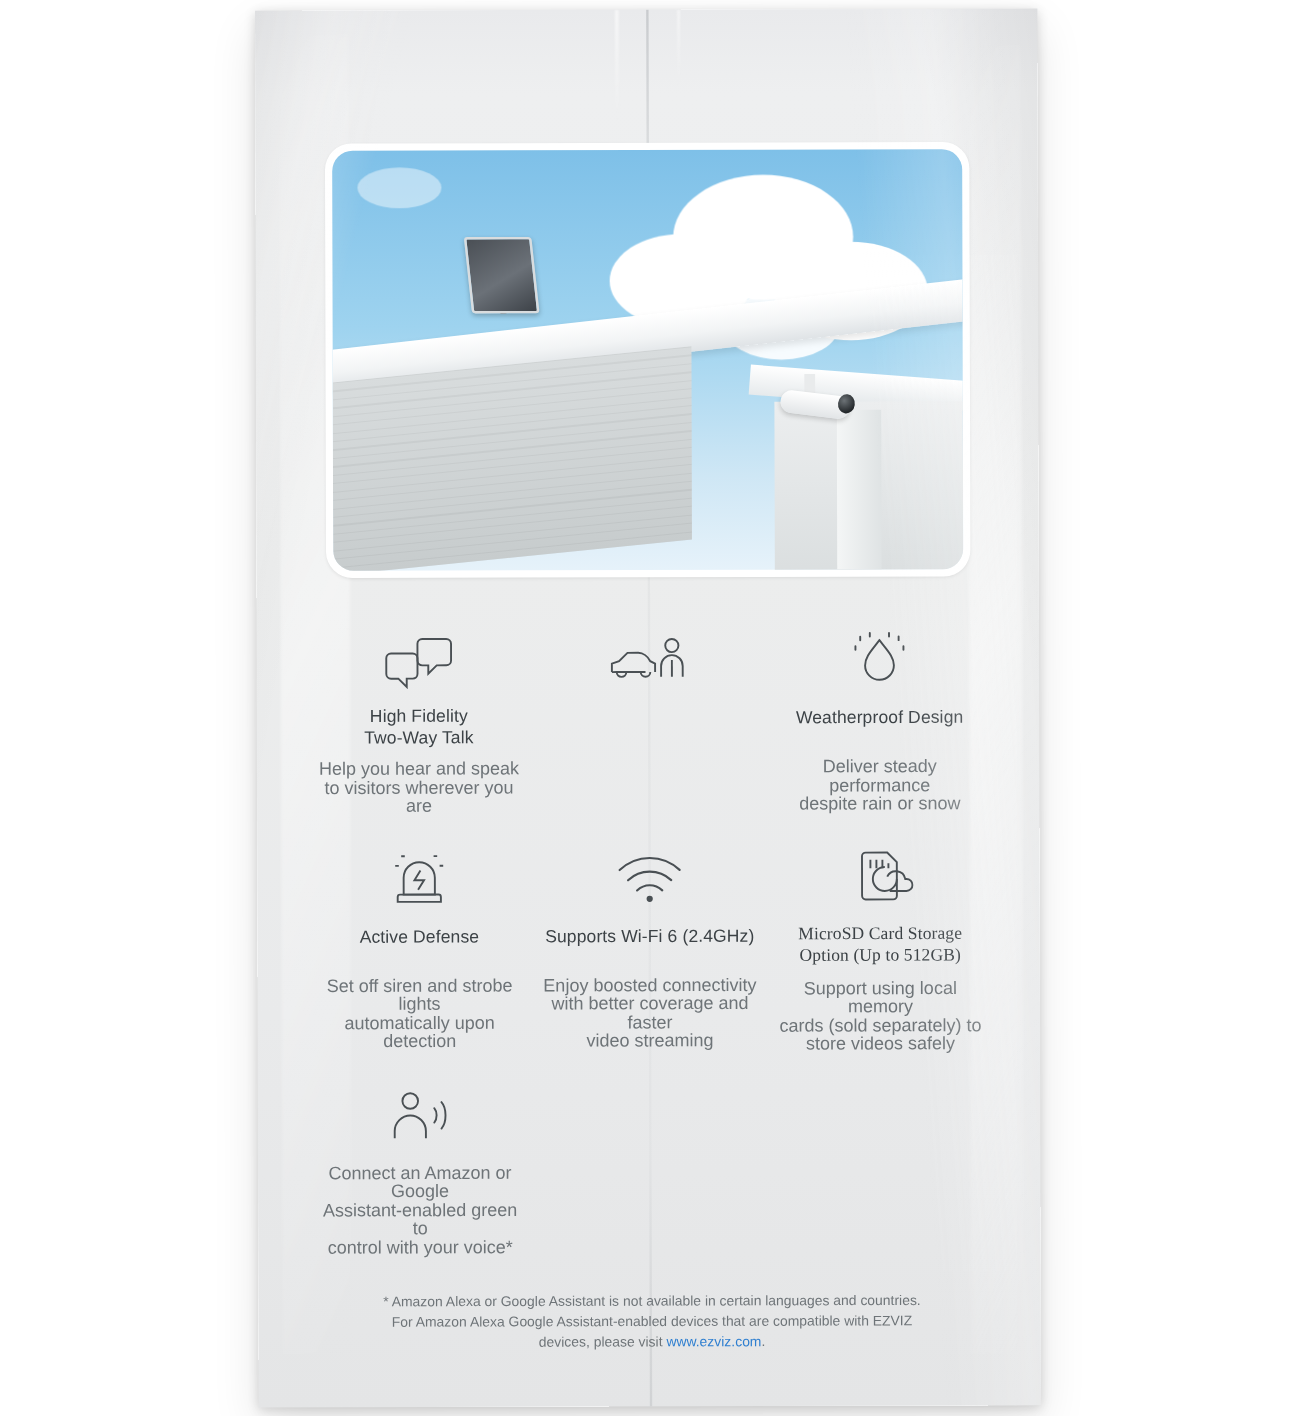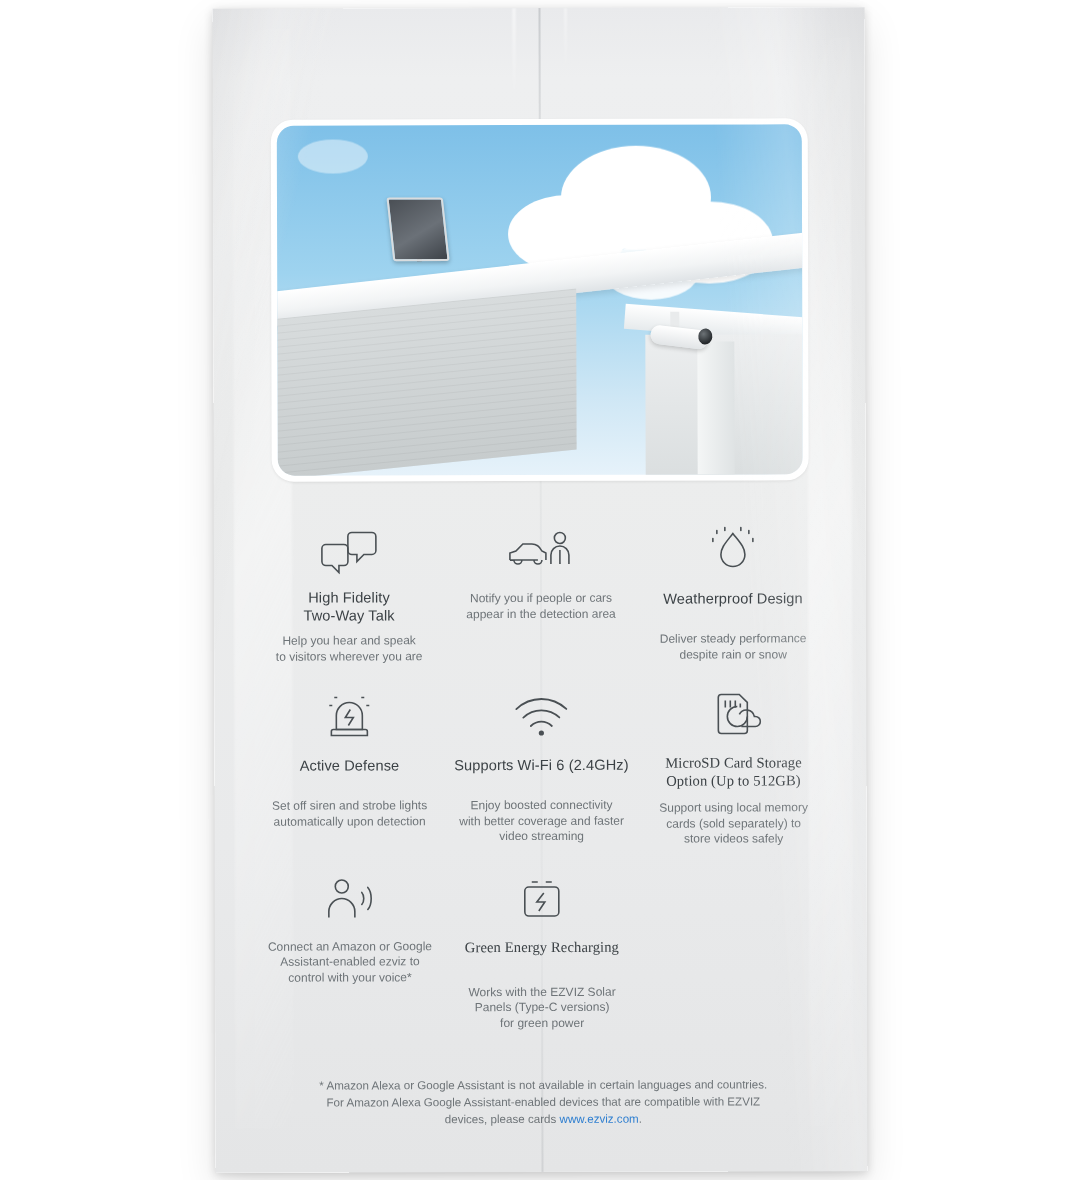"Notify you if people or" div.feature-desc { html: <div> <div>Notify you if people or cars</div> <div>appear in the detection area</div> </div> -> none }
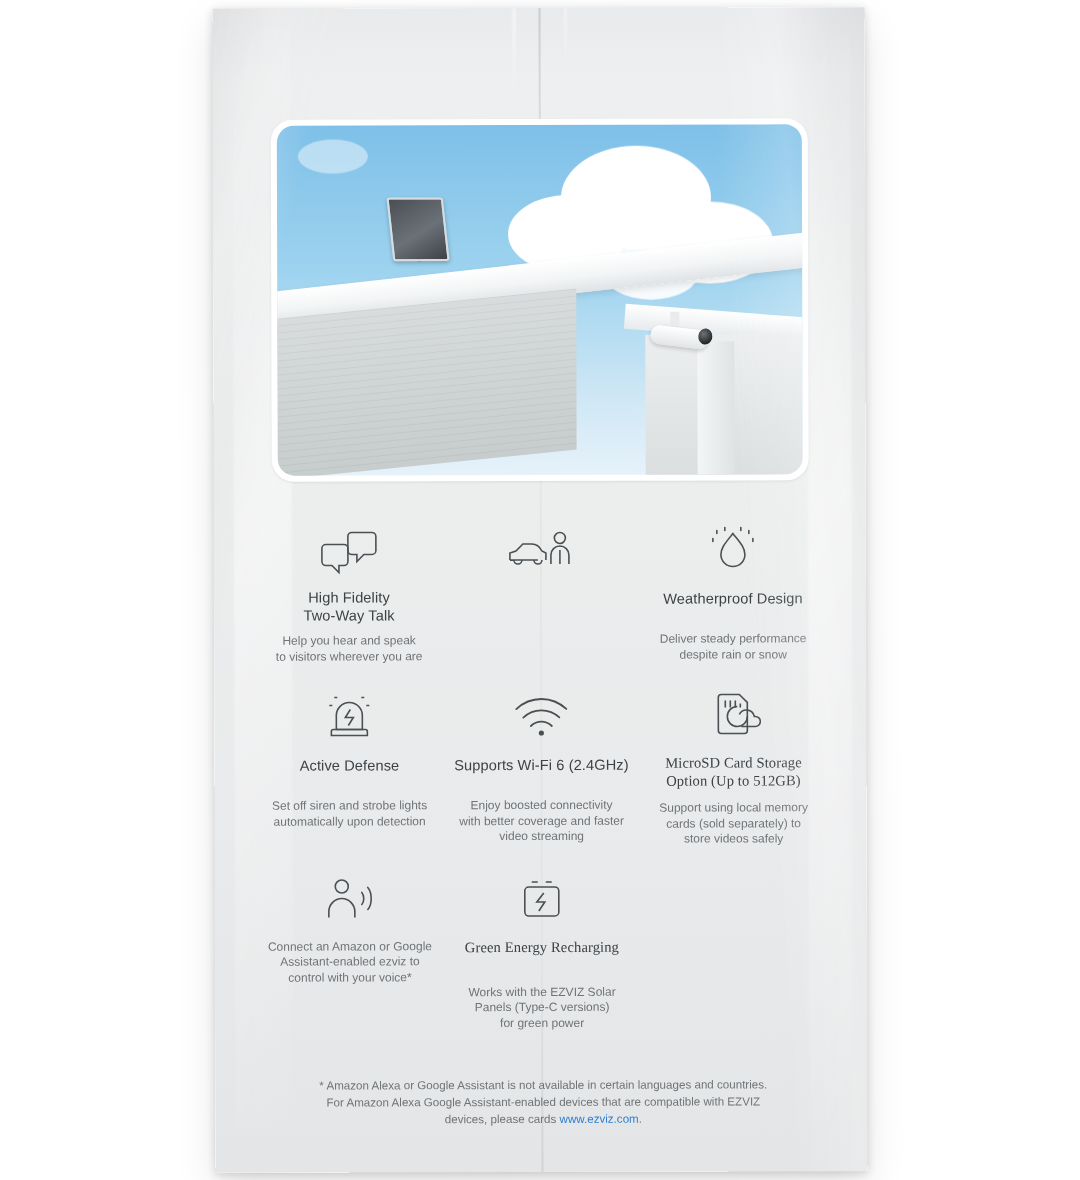"Help you hear and speak" .feature-desc { font-size: 12px -> 15px }
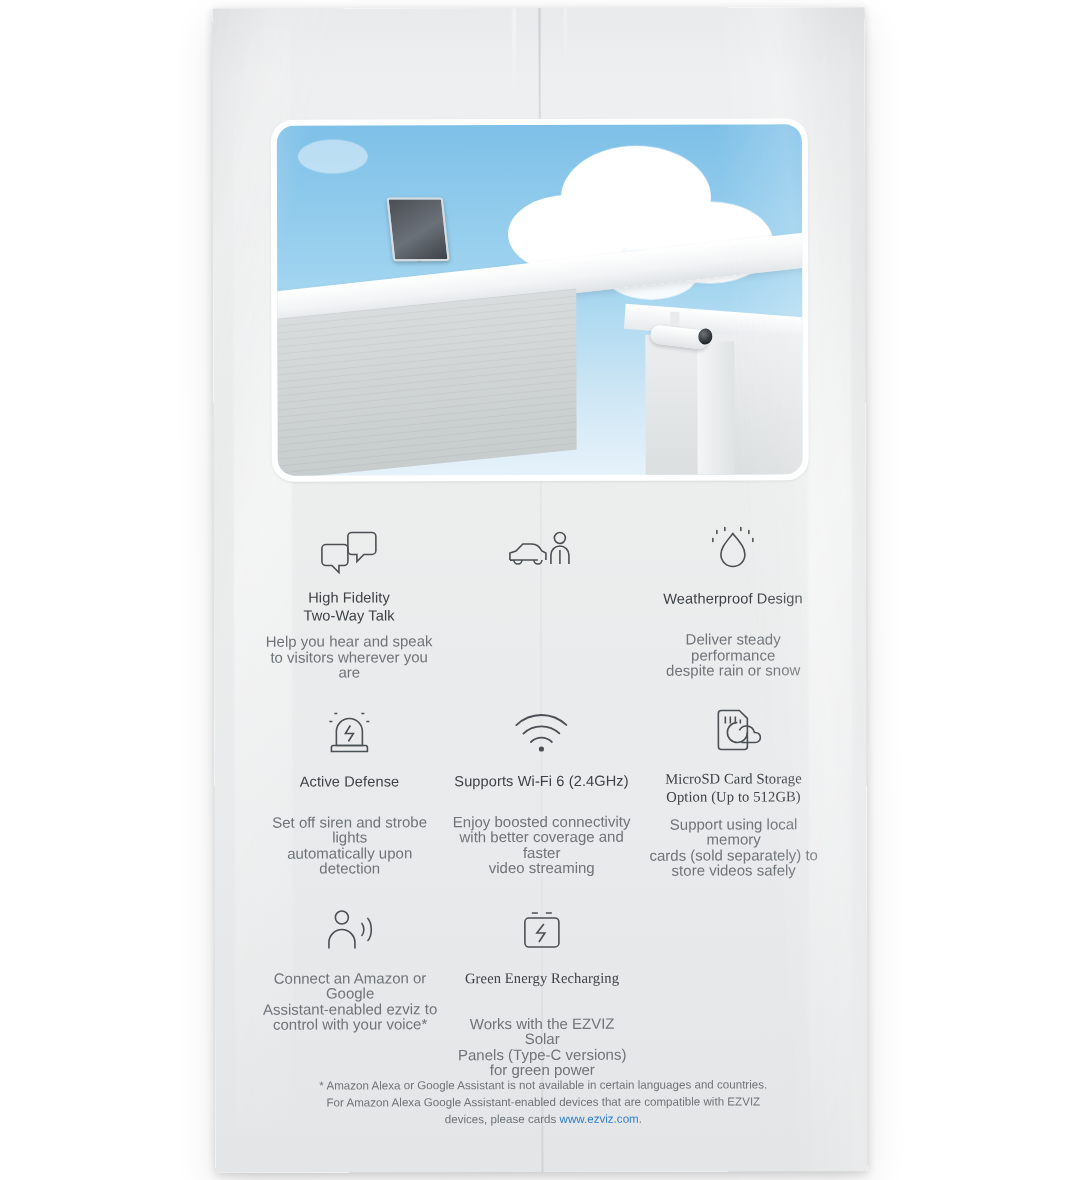"Green Energy Recharging" div.feature { html: <div> <div> <svg> <path></path> <rect></rect> <path></path> </svg> </div> <div> <div>Green Energy Recharging</div> </div> <div> <div>Works with the EZVIZ Solar</div> <div>Panels (Type-C versions)</div> <div>for green power</div> </div> </div> -> none }
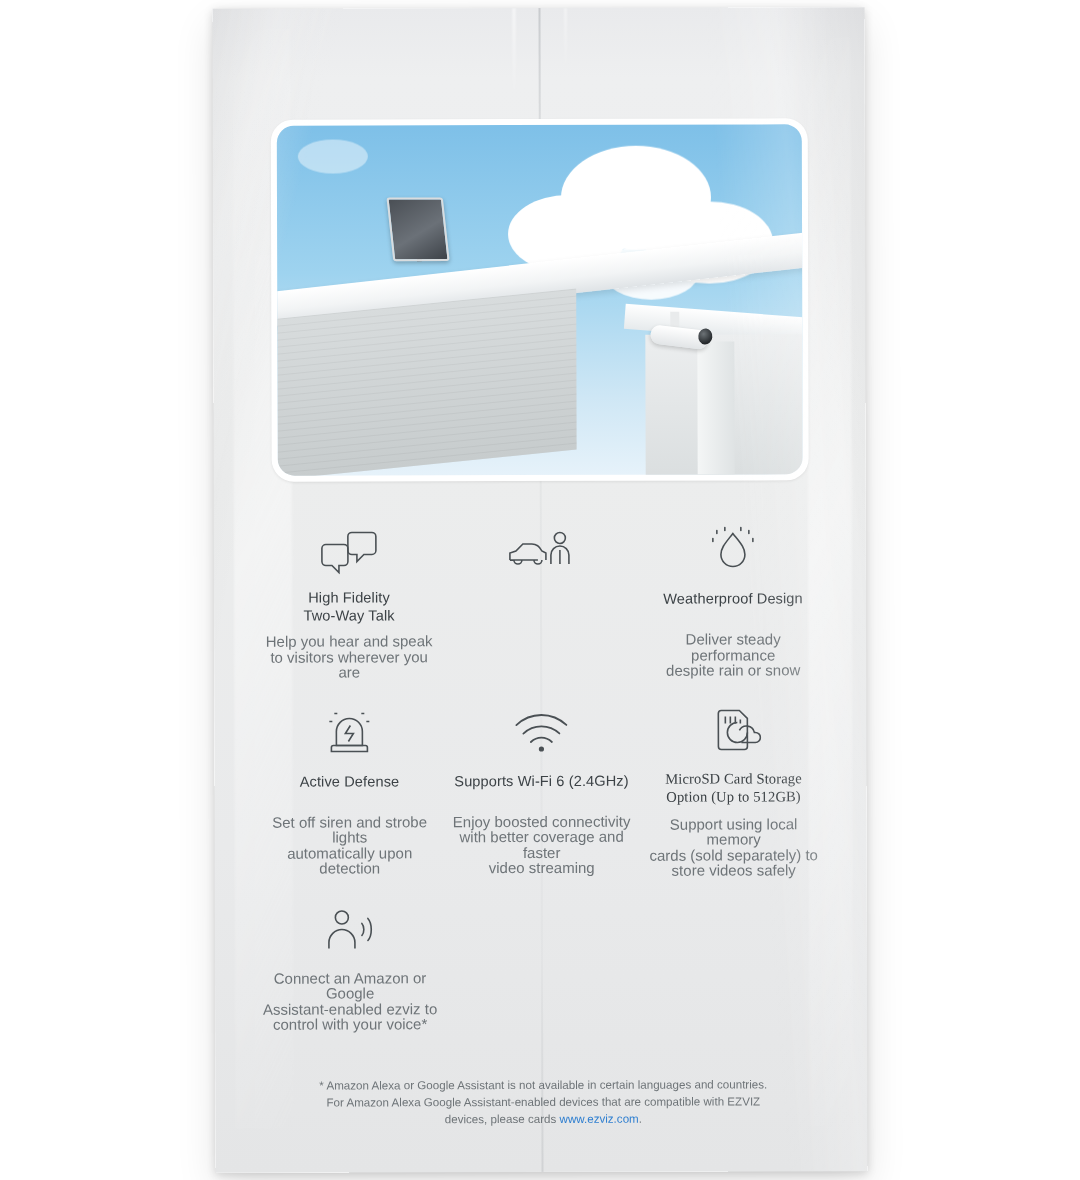"Assistant-enabled ezviz to" div { text: ezviz -> green }
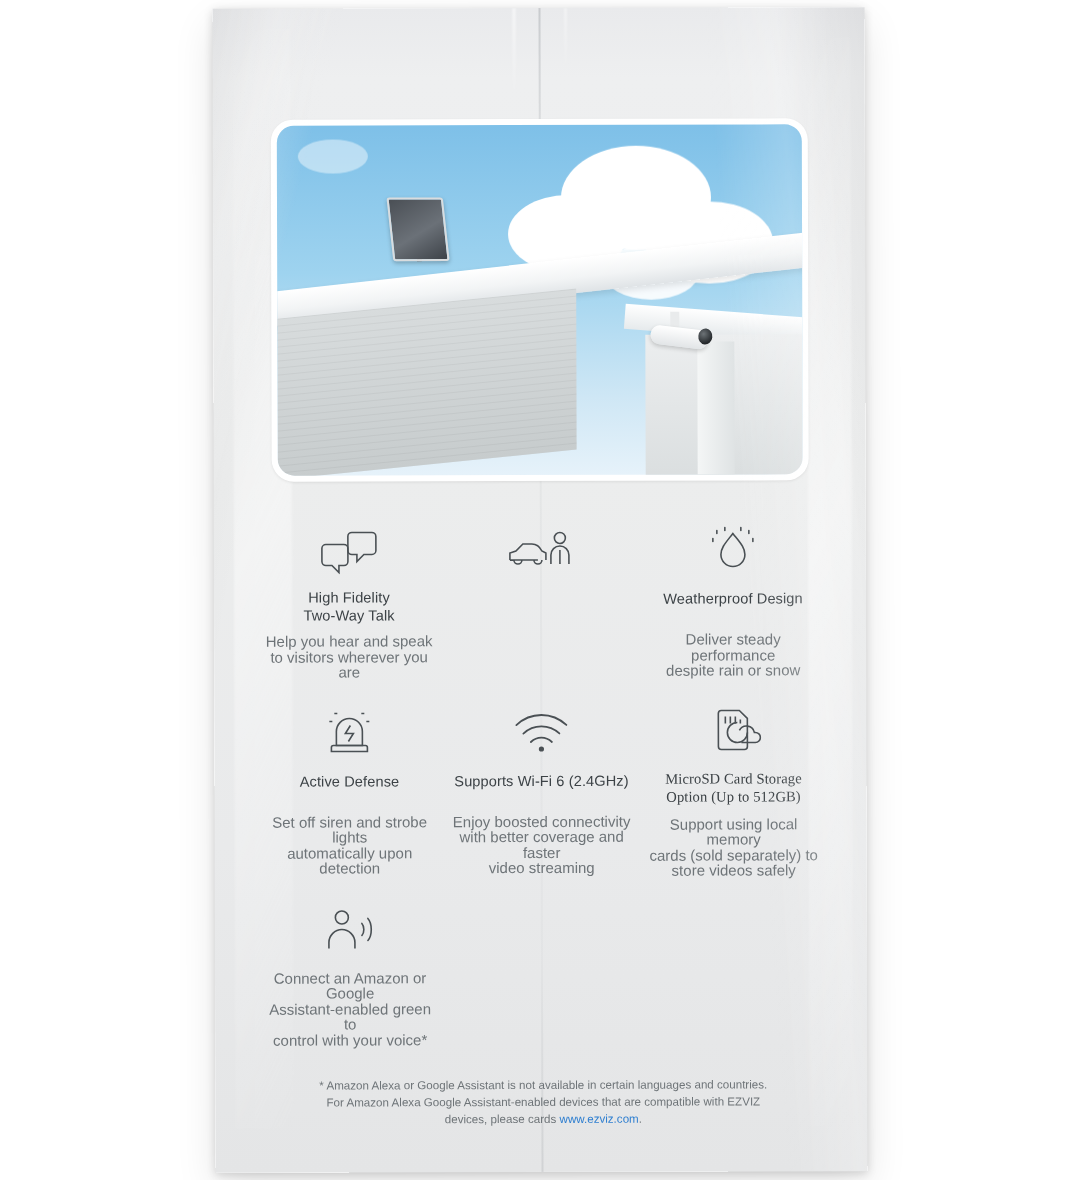"devices, please cards" span { text: cards -> visit }
